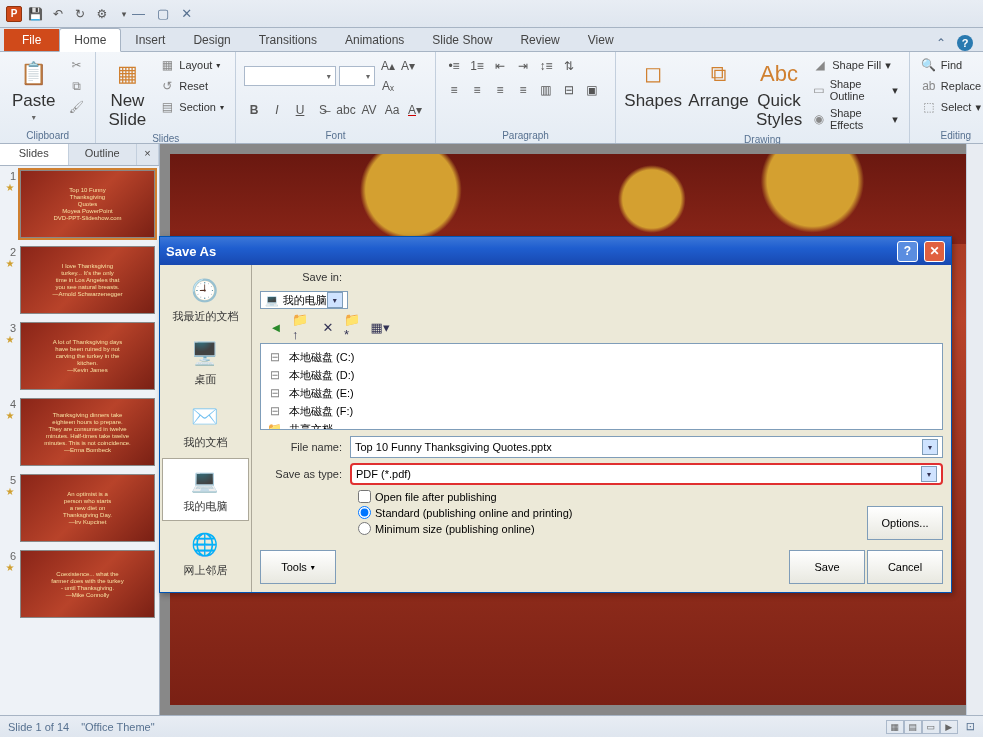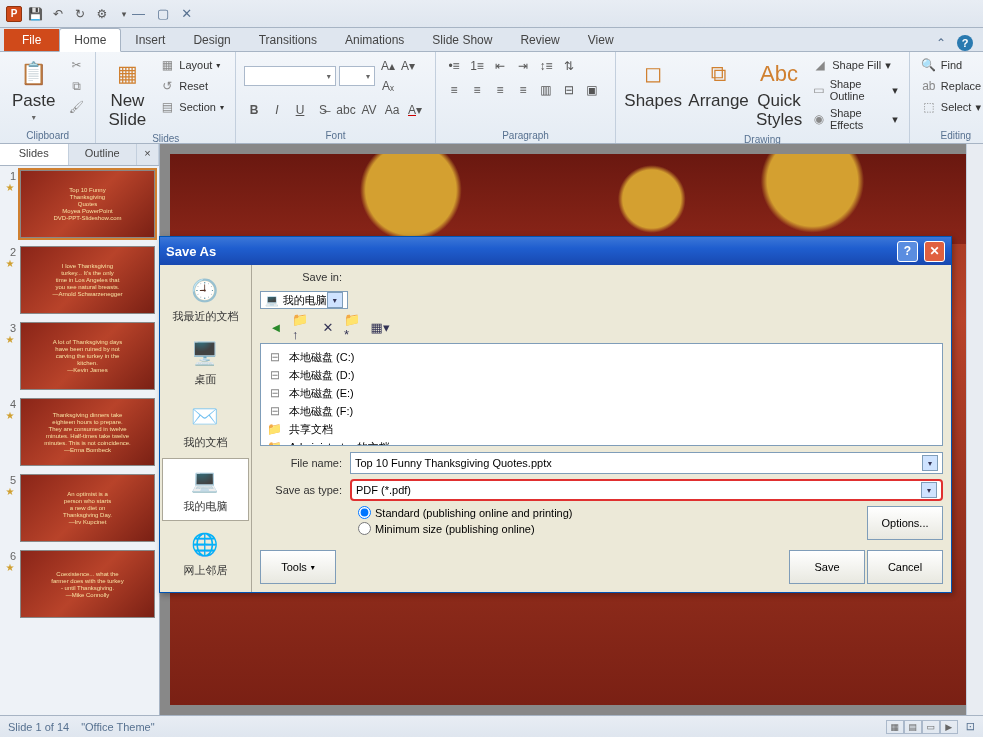"Open file after publishing" label { html: none -> <label> <input> <span>Open file after publishing</span> </label> }
